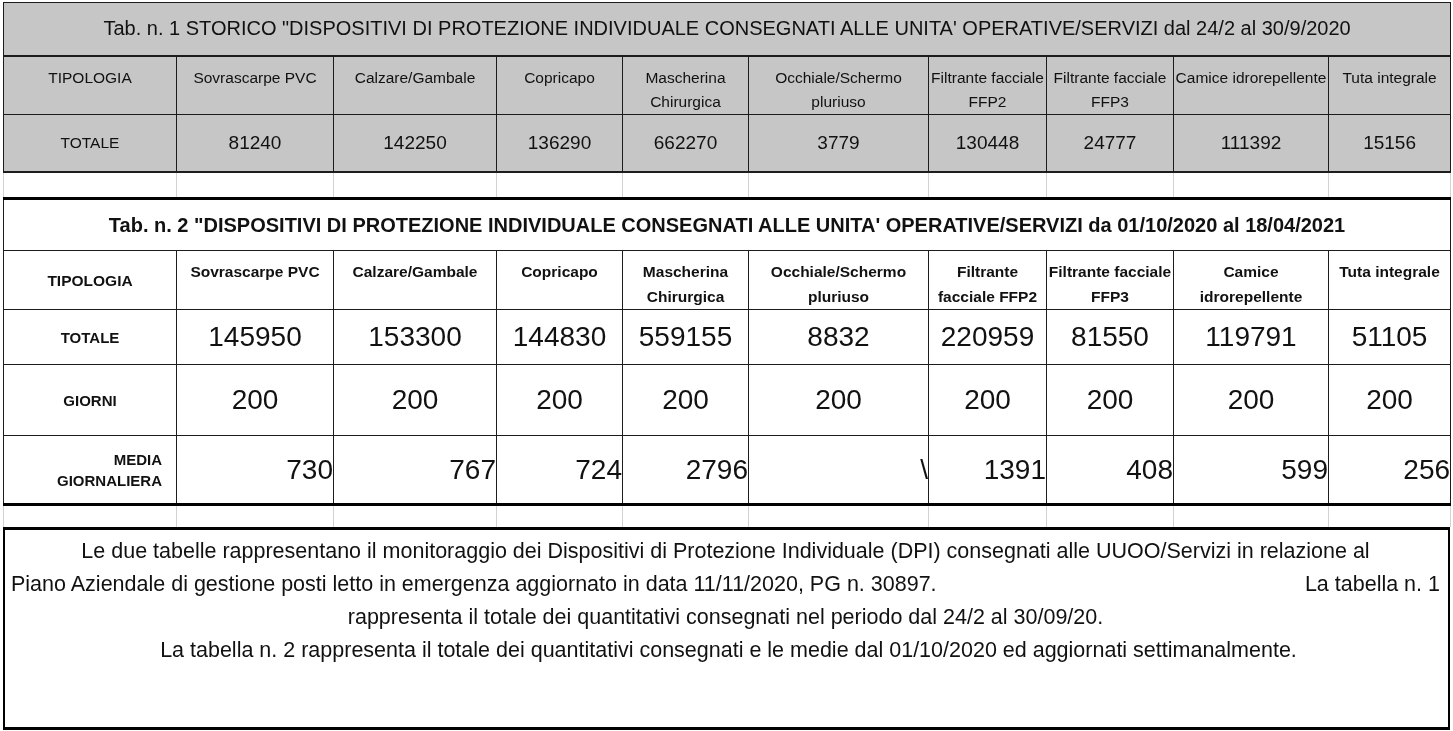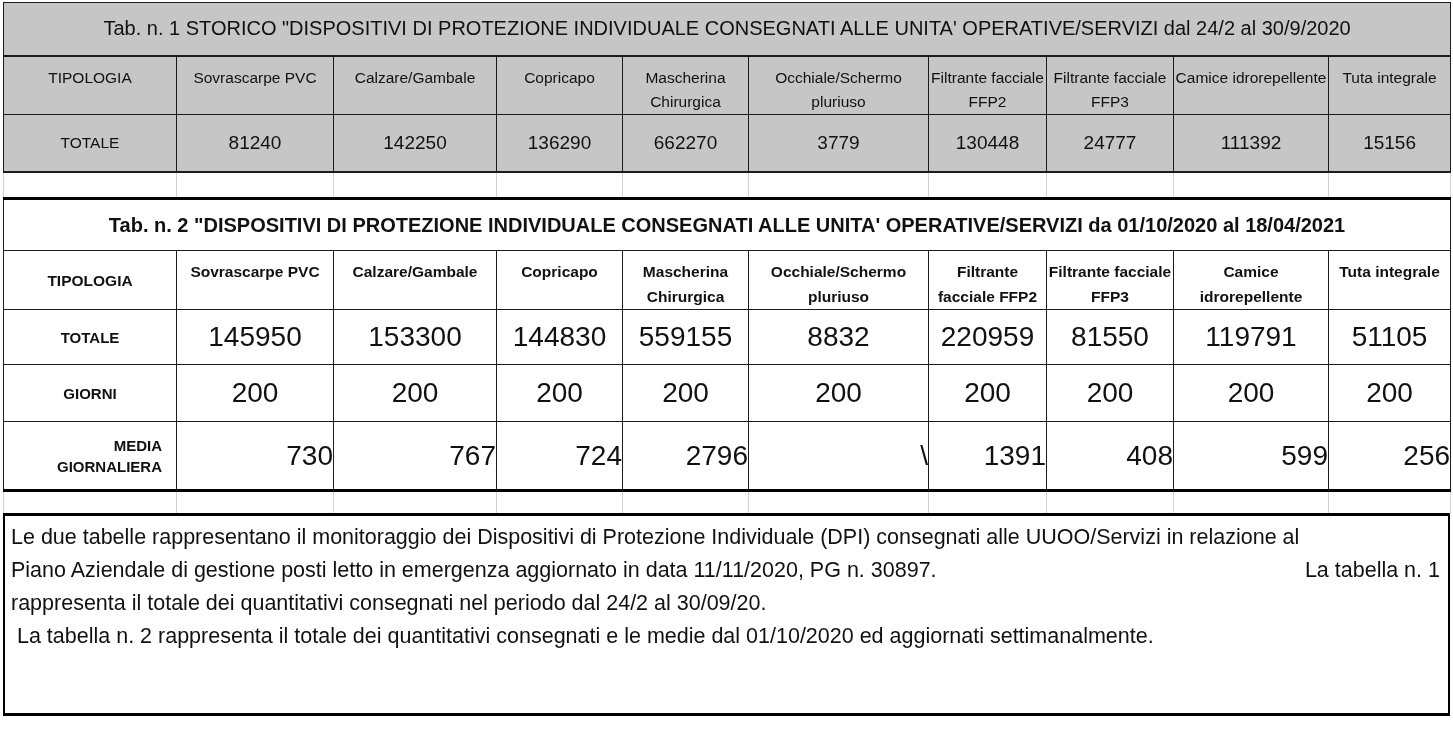"GIORNI" .t2 .row-giorni td { height: 57px -> 71px }
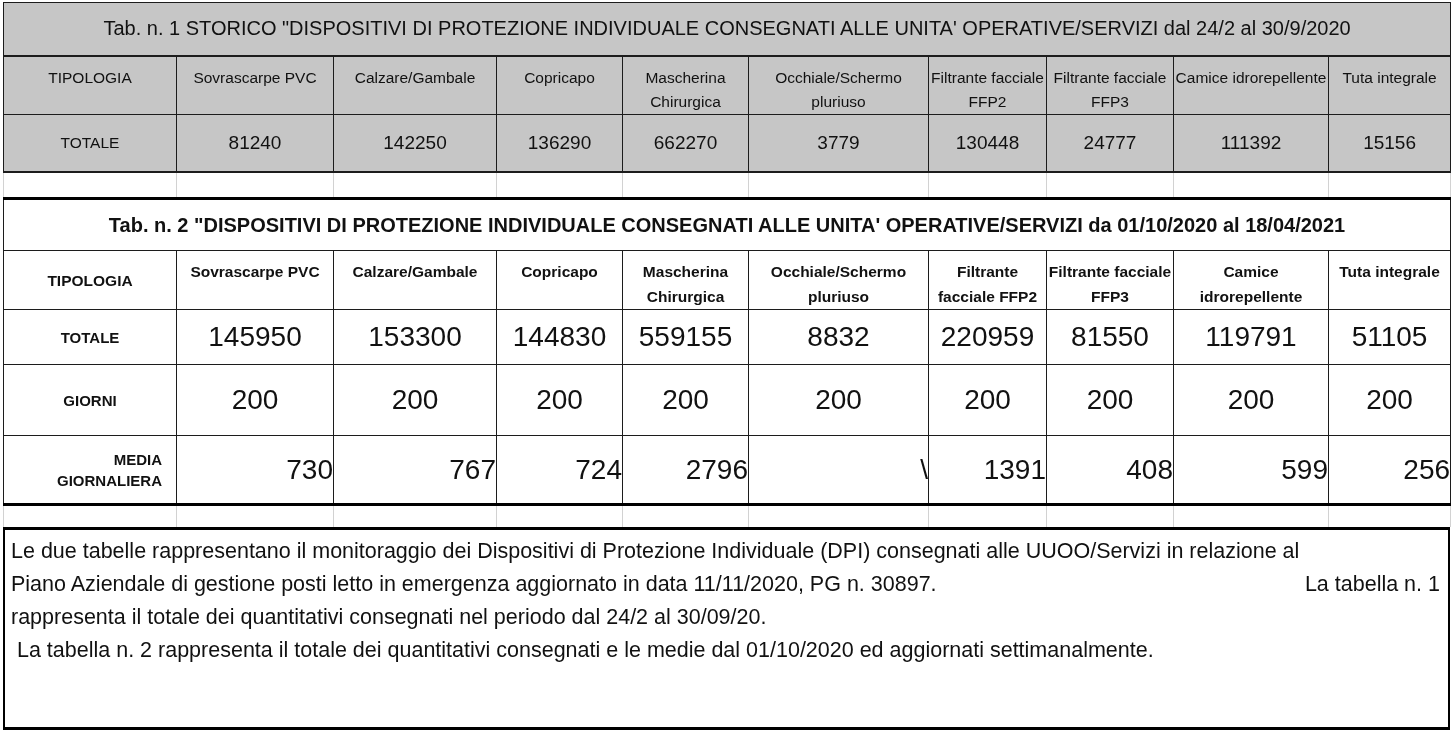"Le due tabelle rappresentano il" .textbox { text-align: none -> center }
